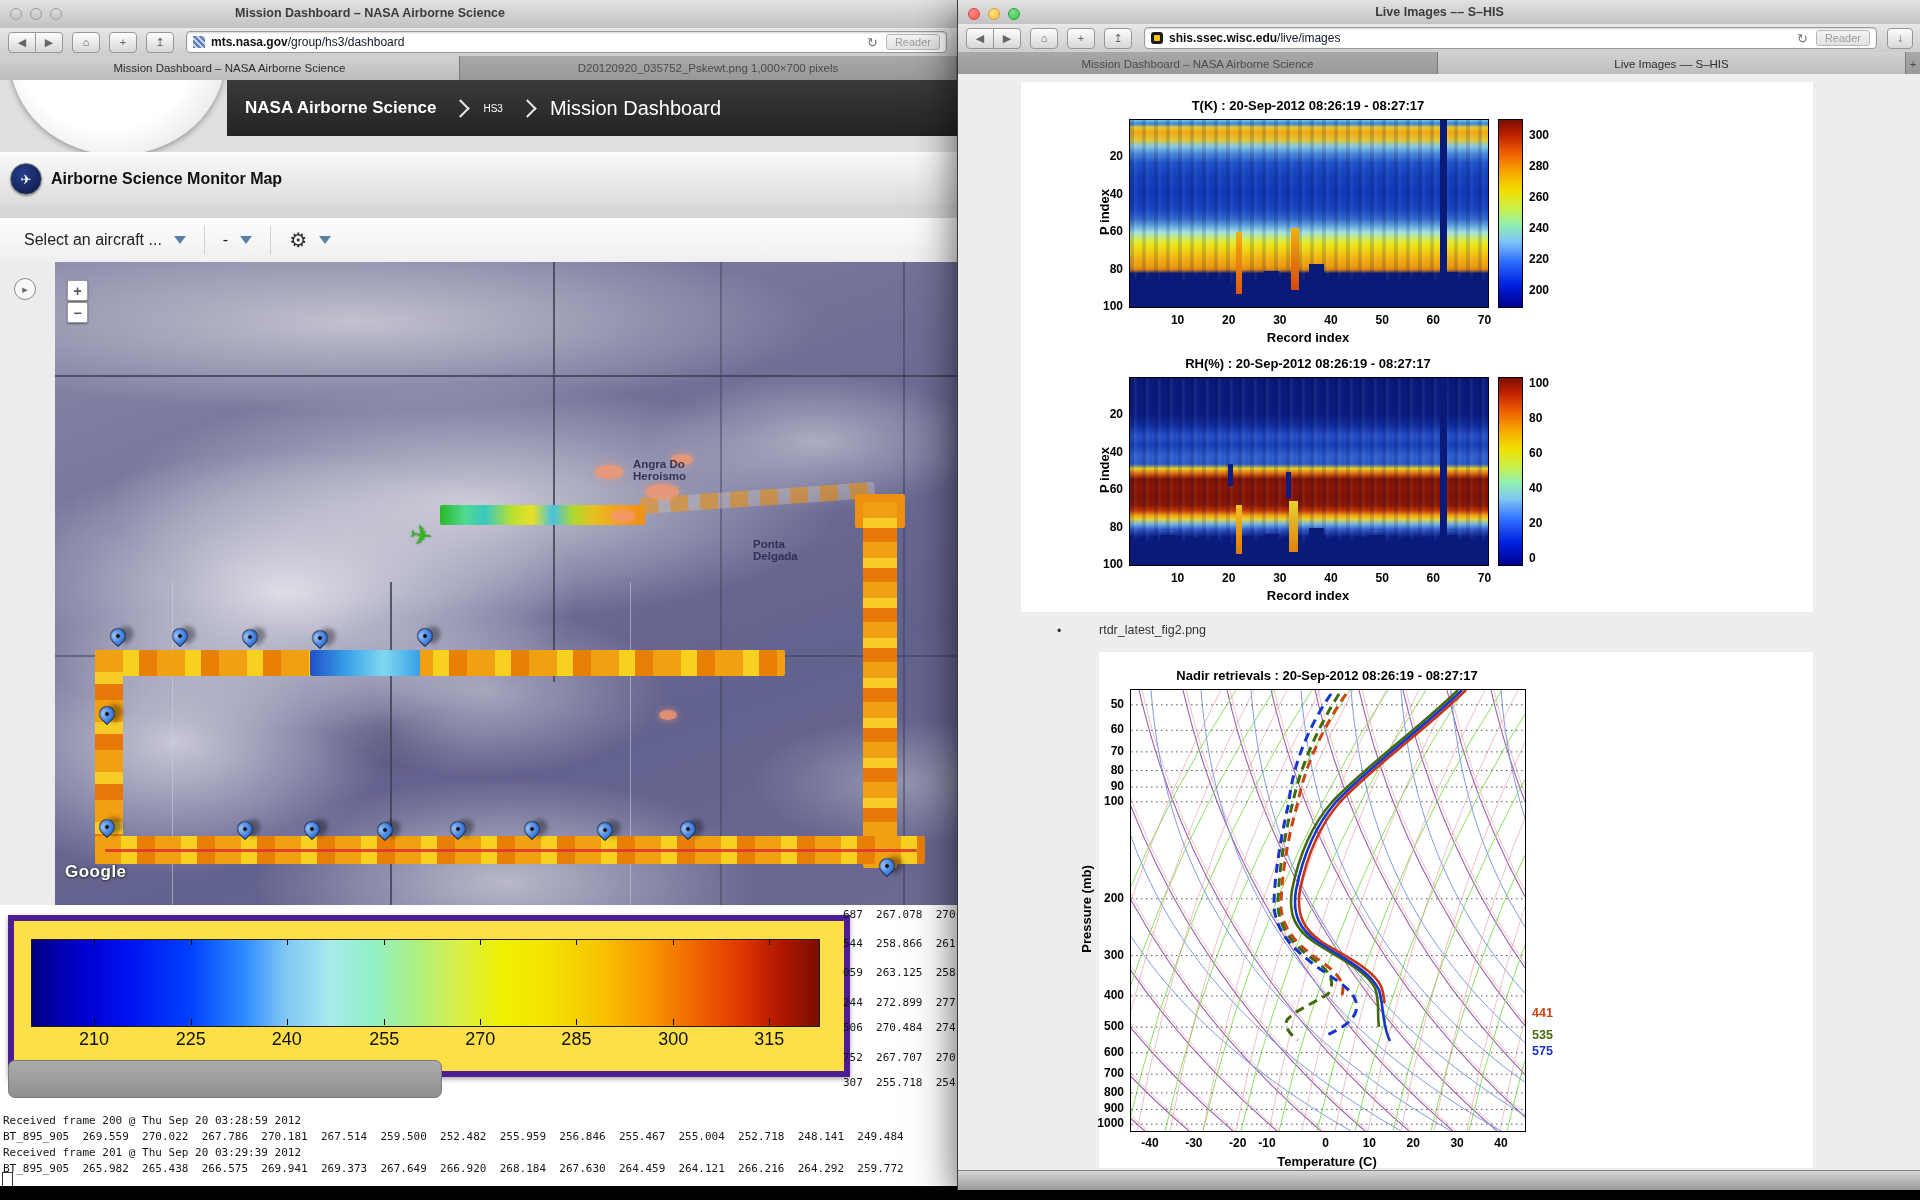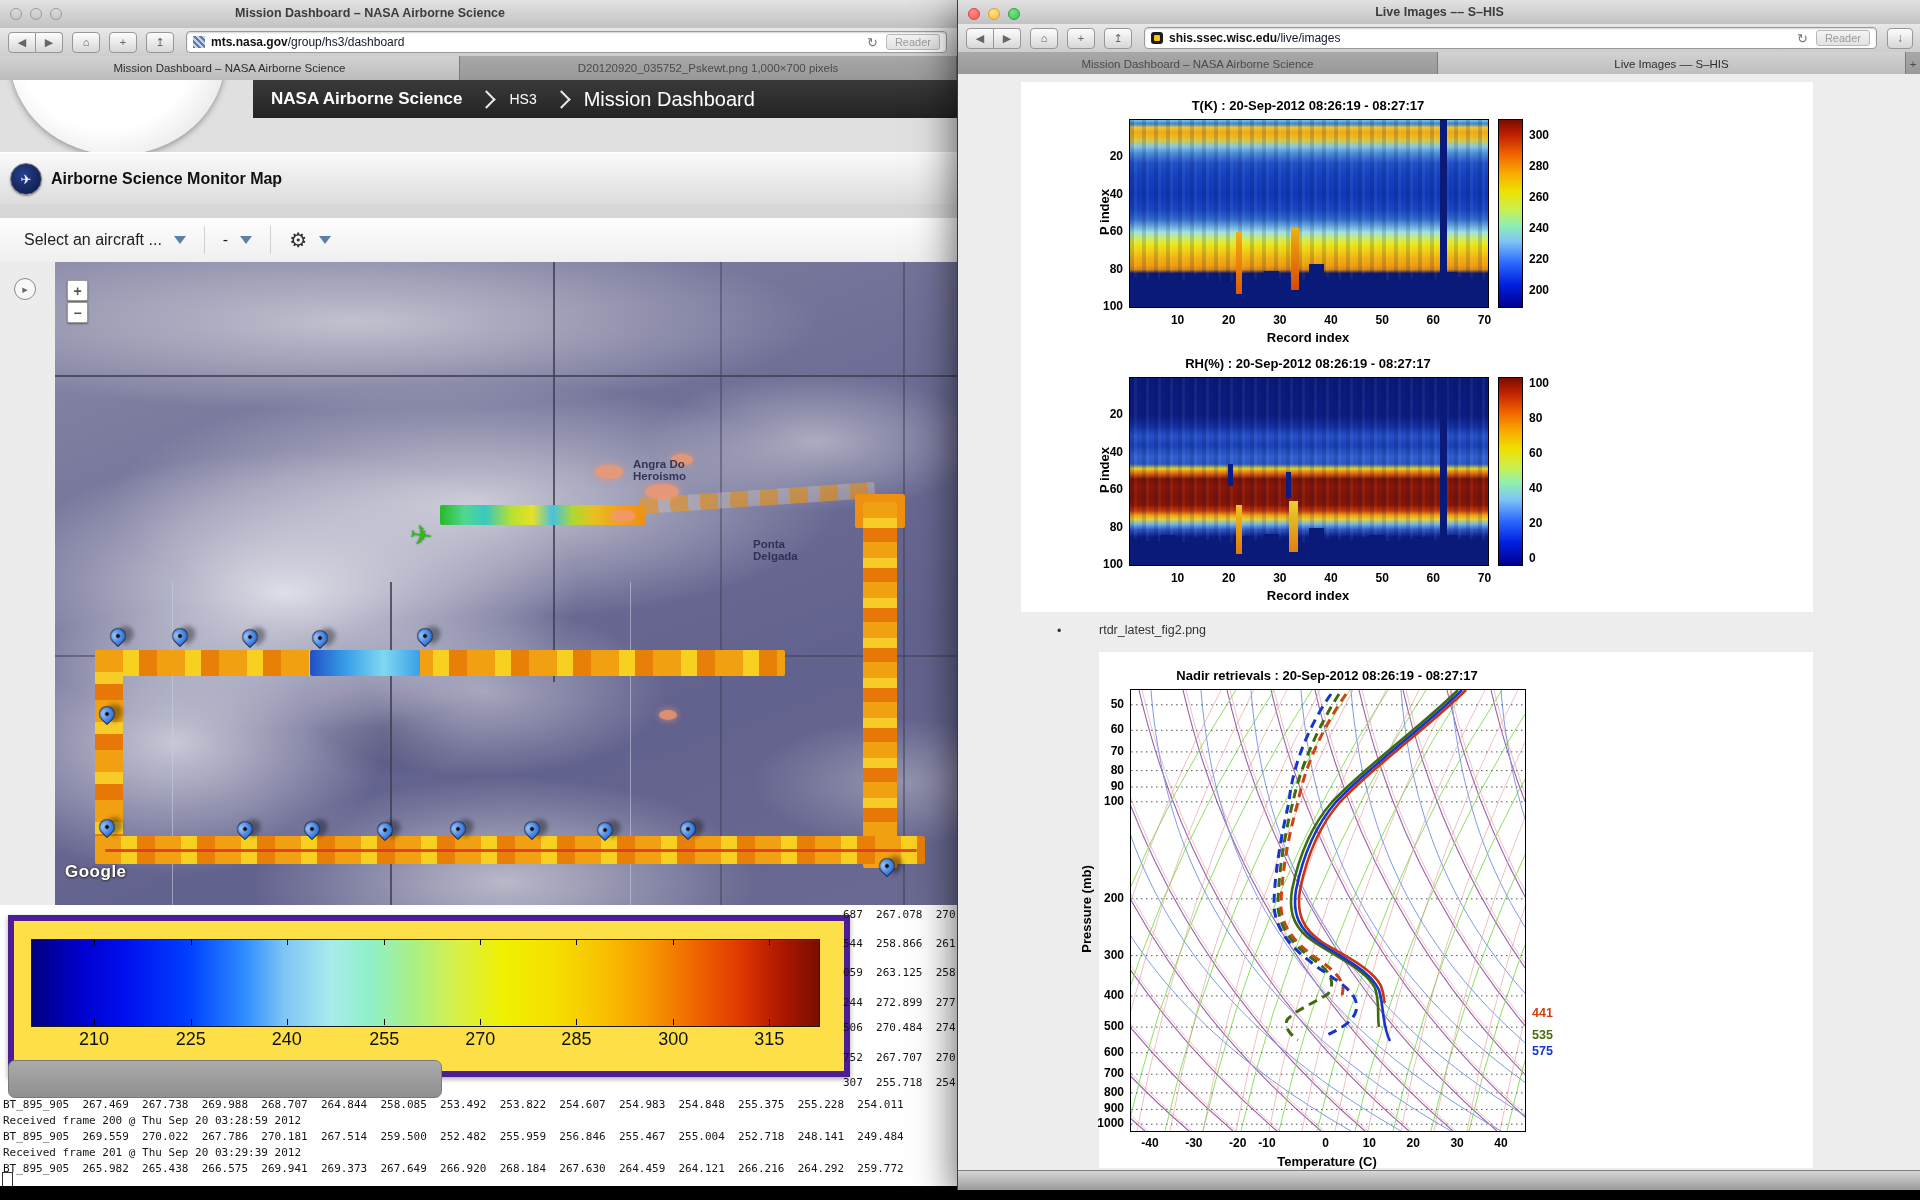"NASA Airborne Science" .bcbar { height: 38px -> 56px; left: 253px -> 227px }
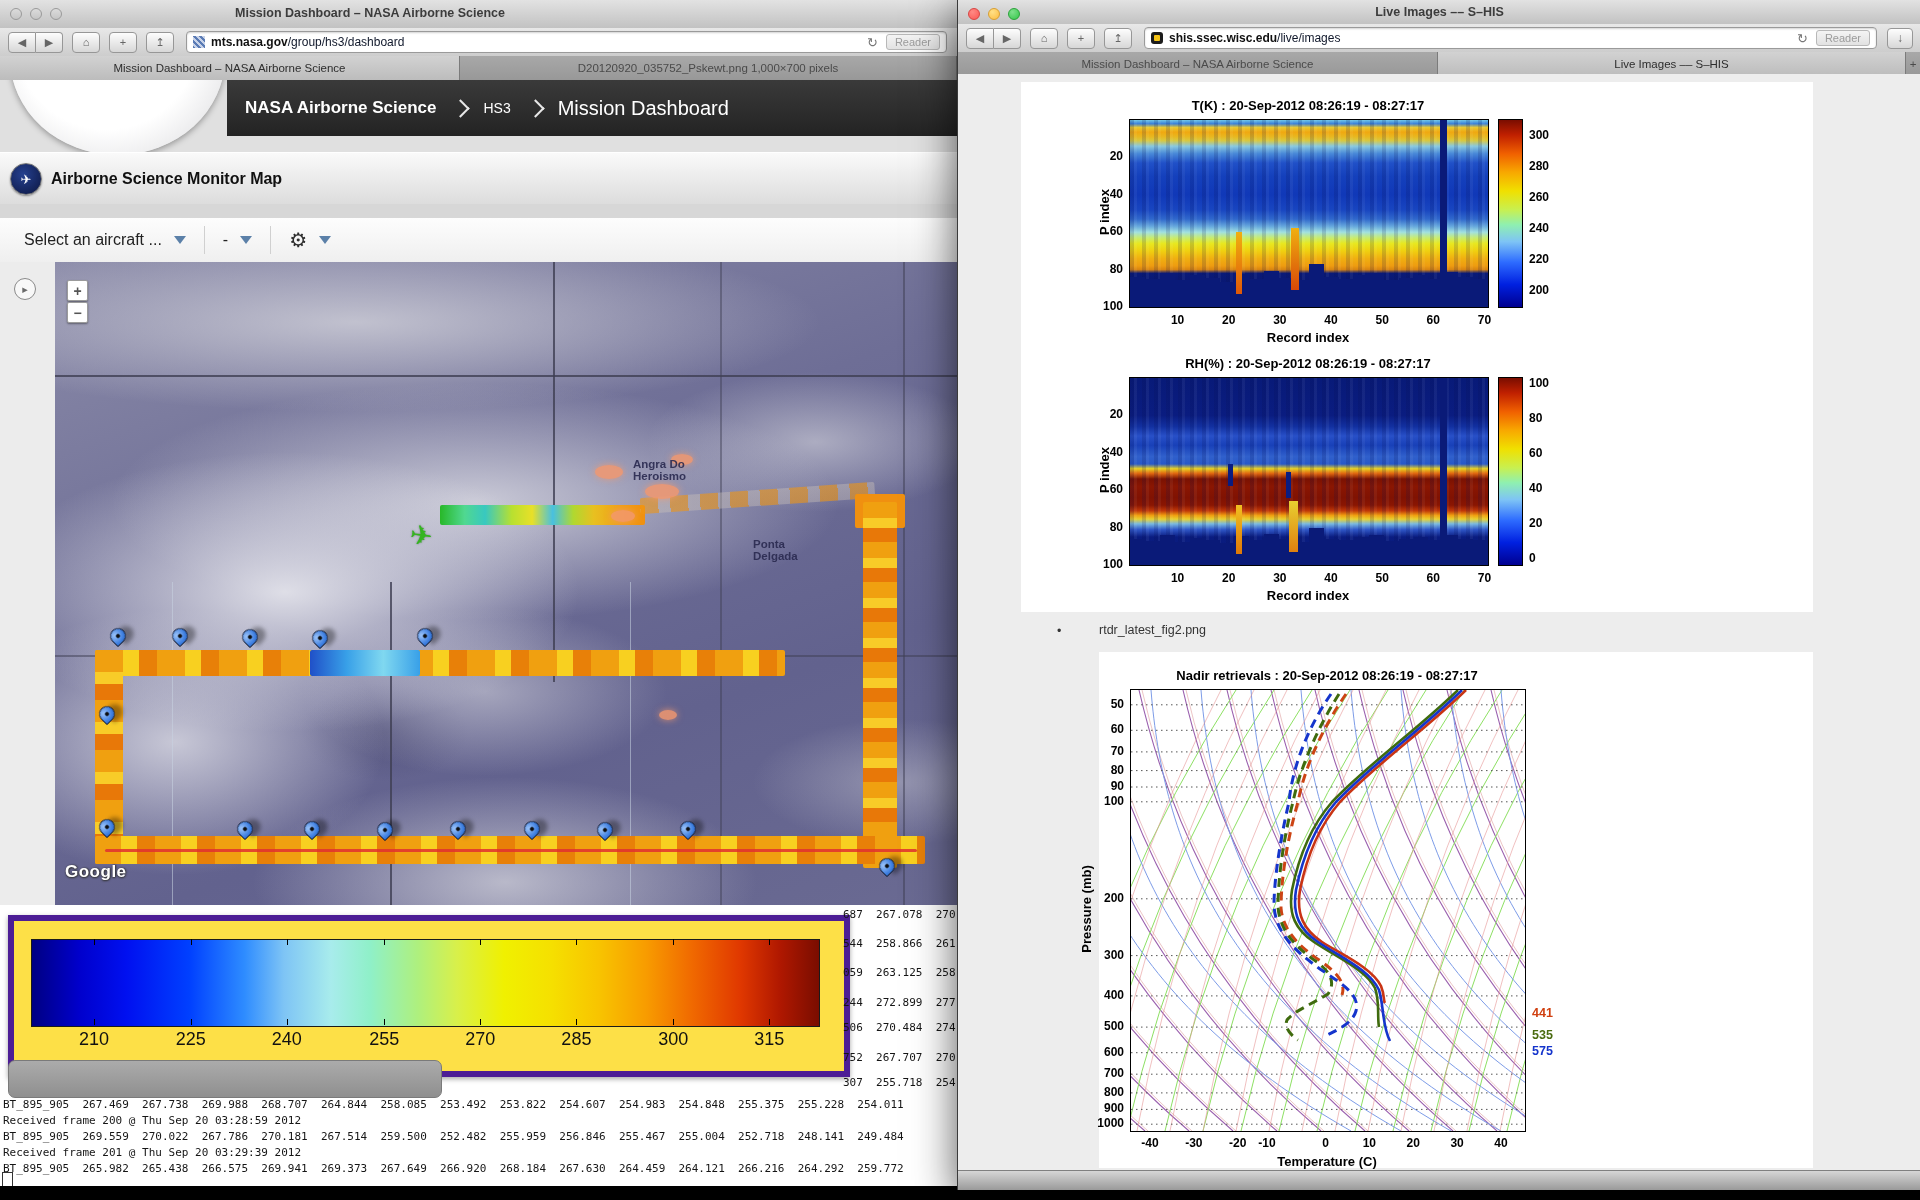"HS3" .bc2 { font-size: 14px -> 10px }
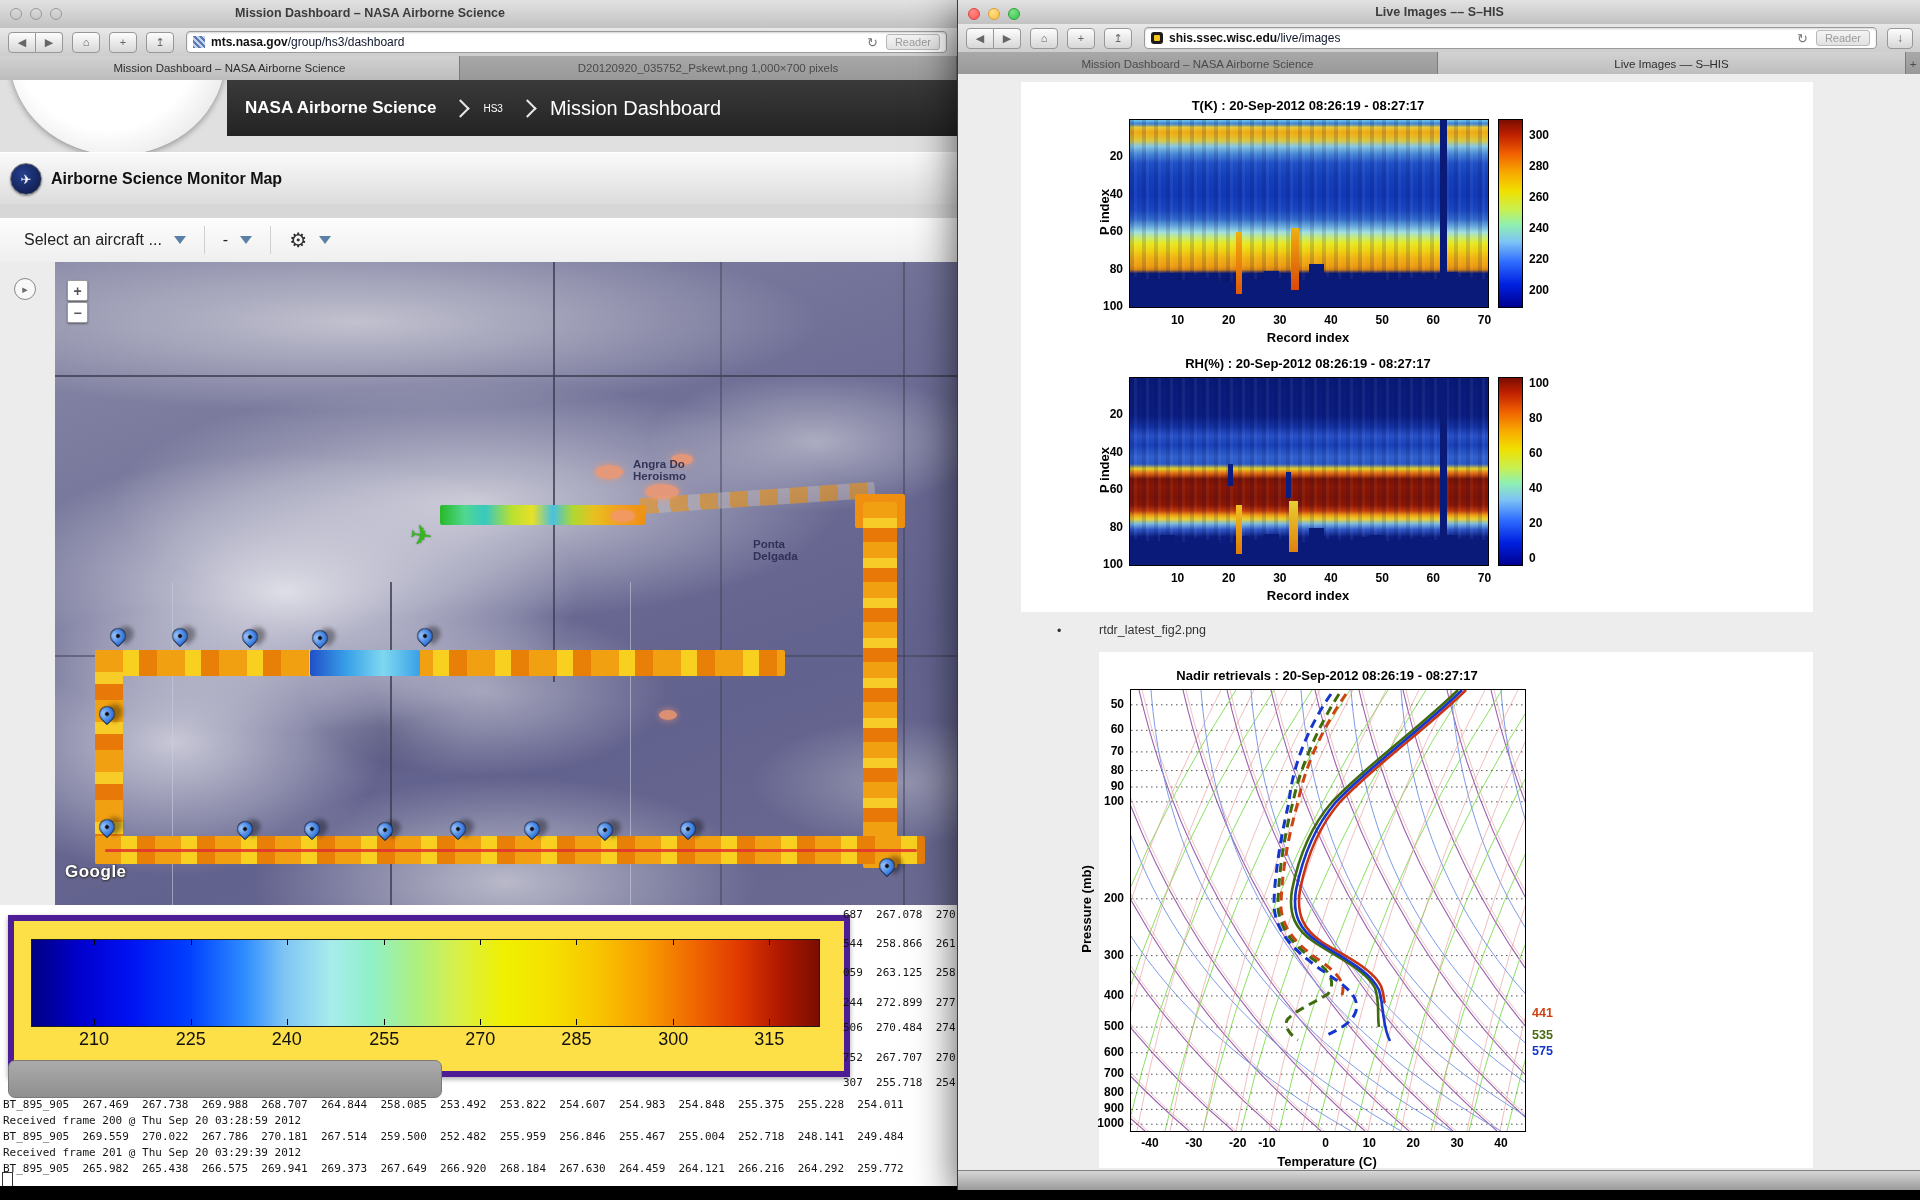"BT_895_905 267.469 267.738 269.988" div.tline { html: <div>BT_895_905 267.469 267.738 269.988 268.707 264.844 258.085 253.492 253.822 254.607 254.983 254.848 255.375 255.228 254.011</div> -> none }
